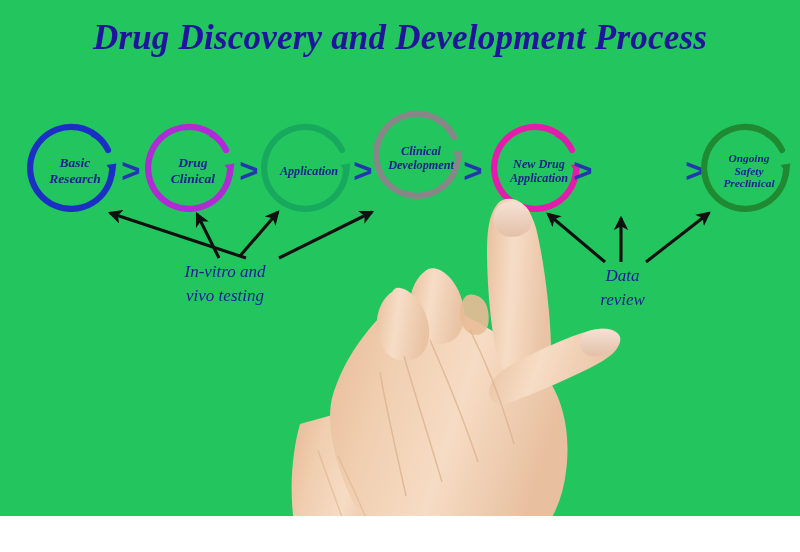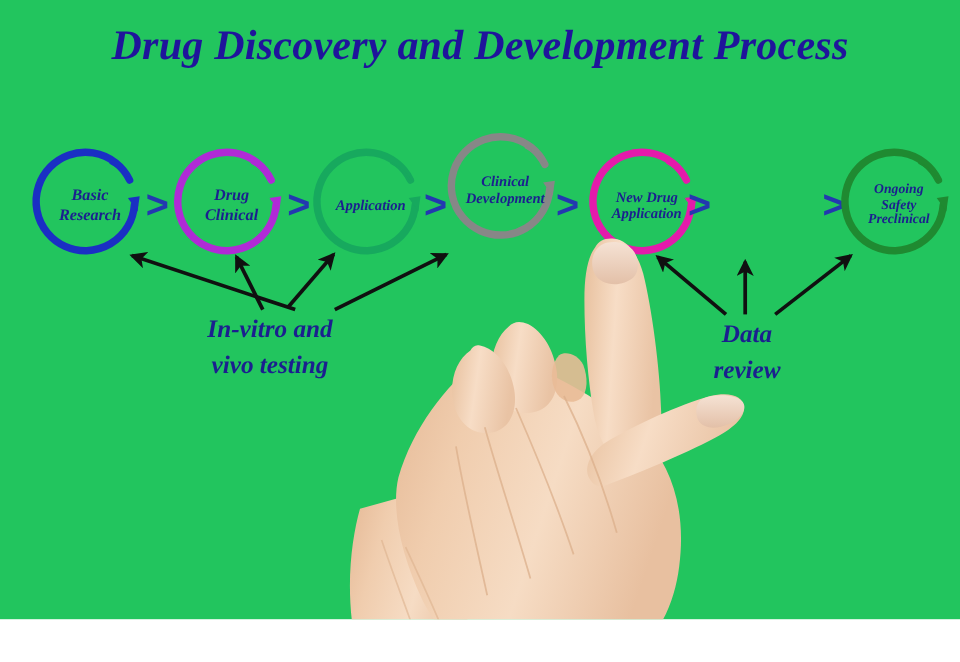"In-vitro and" .annot { font-size: 21px -> 17px; font-weight: bold -> normal }
